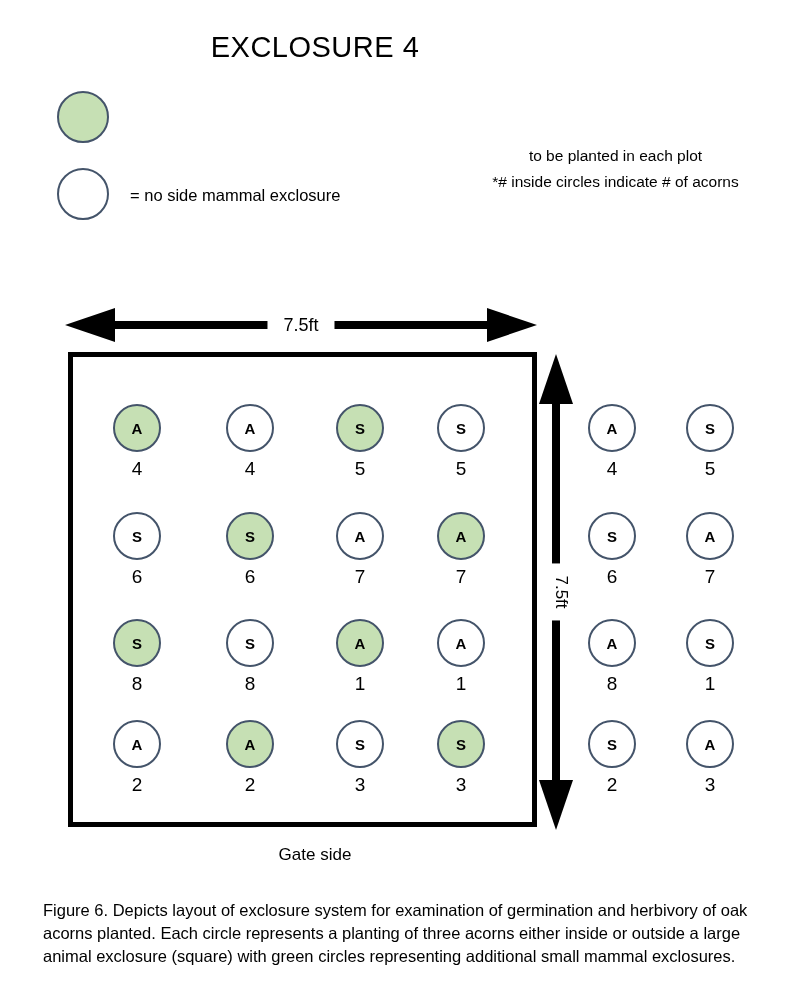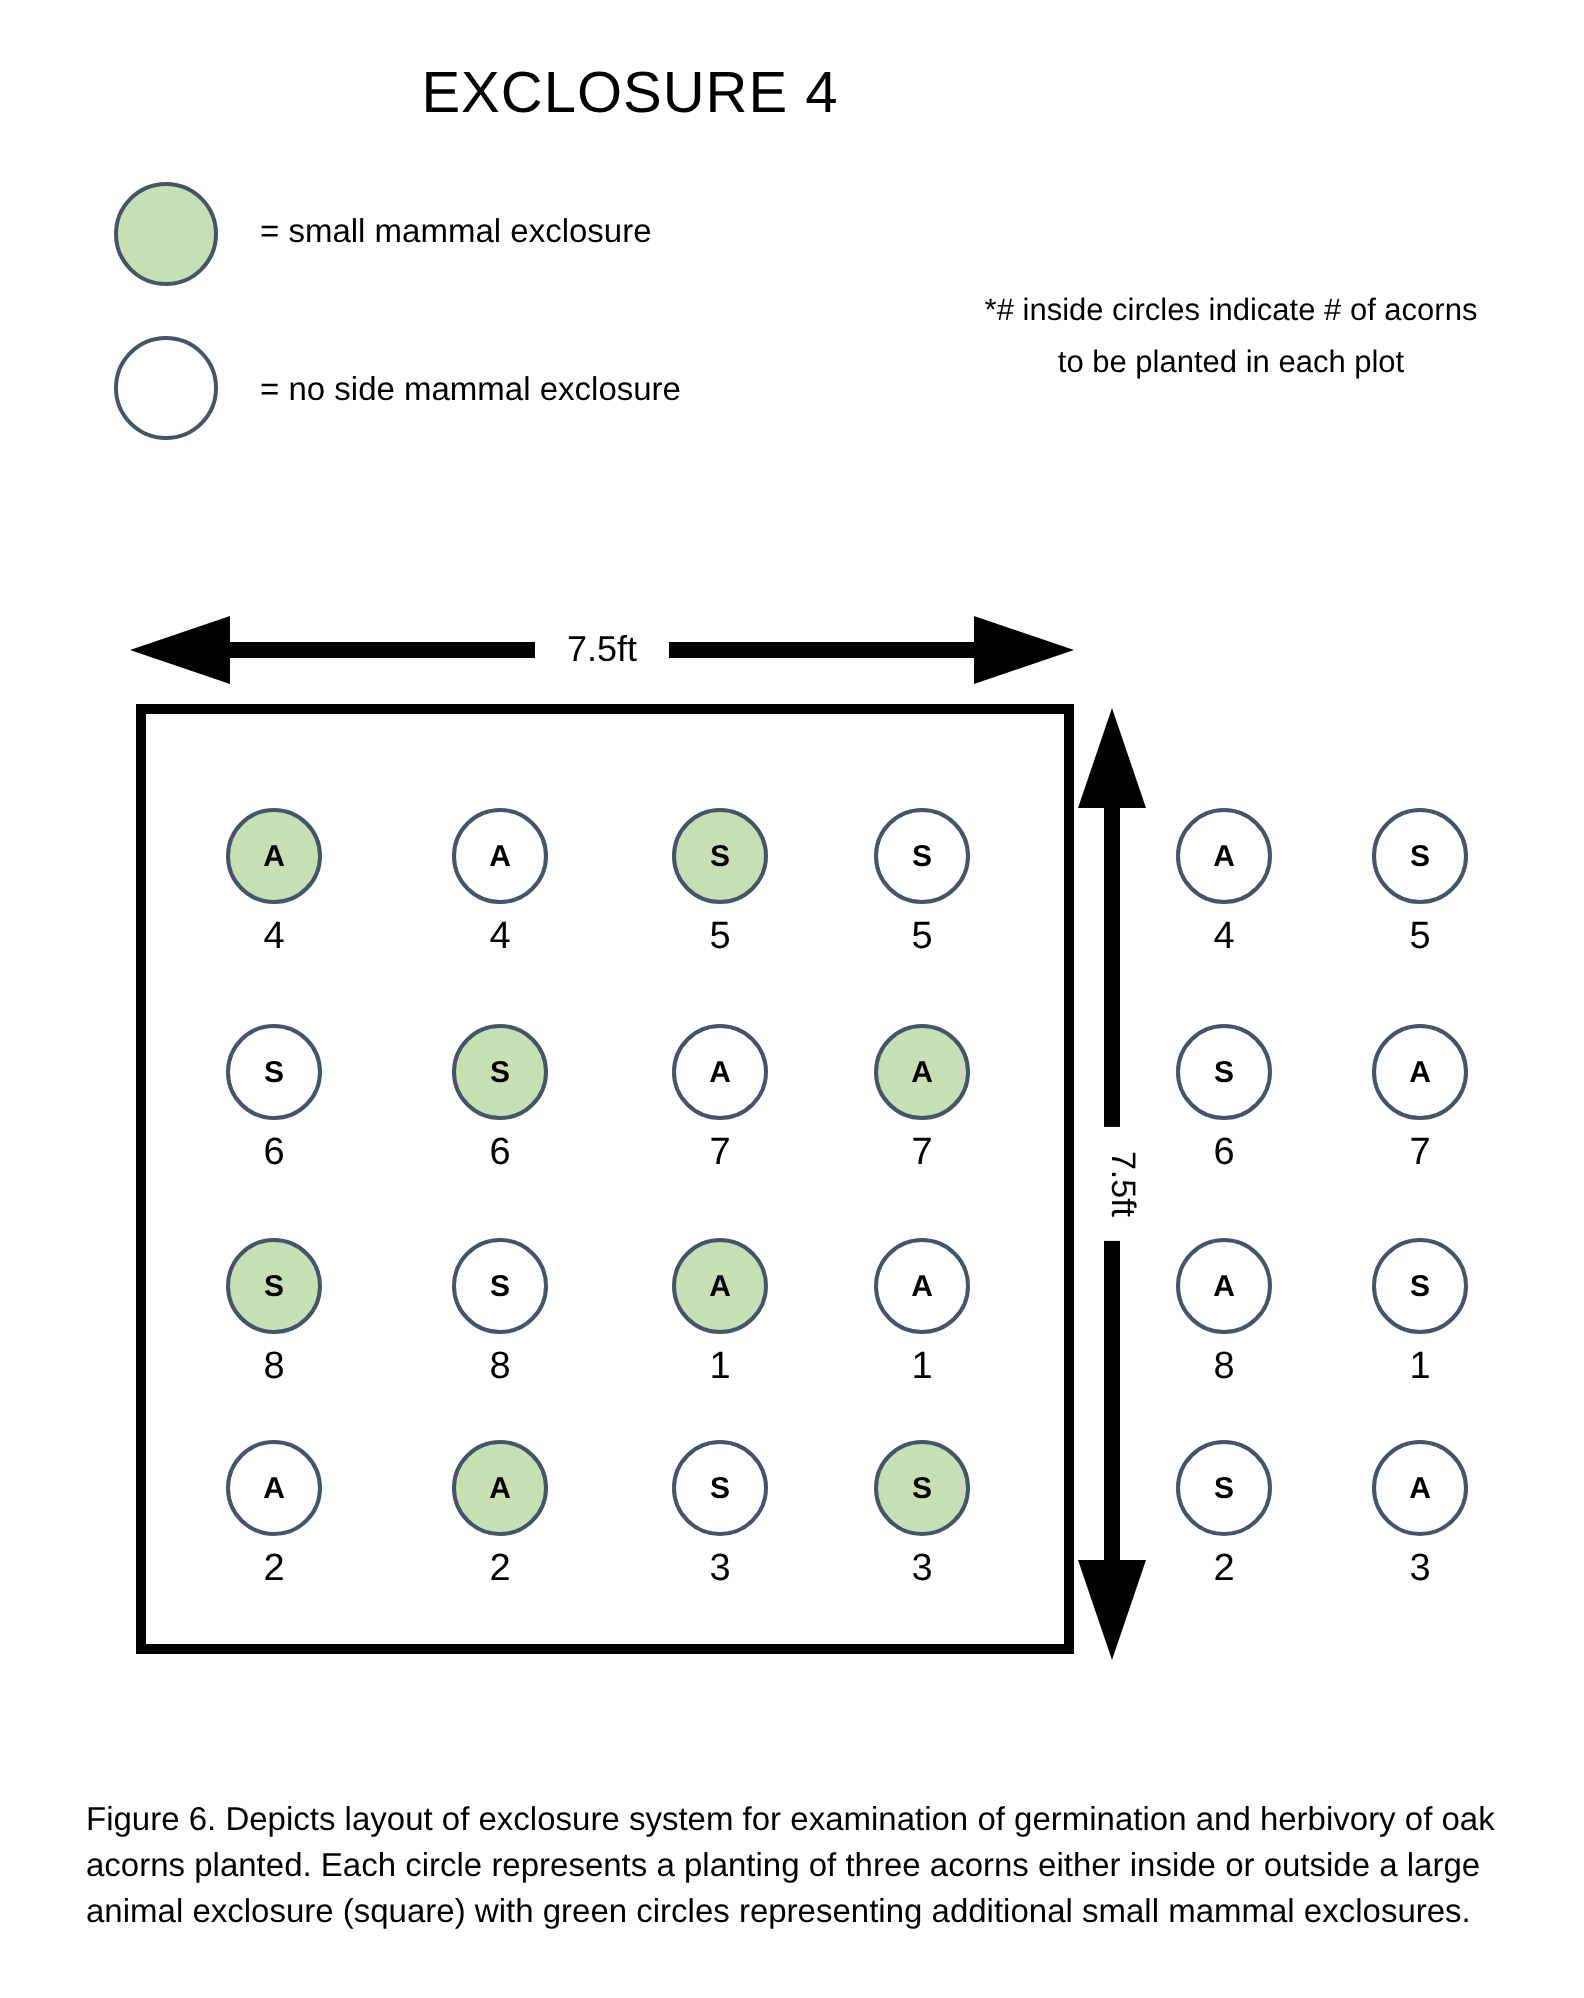"= small mammal exclosure" div.legend-label { html: <div>= small mammal exclosure</div> -> none }
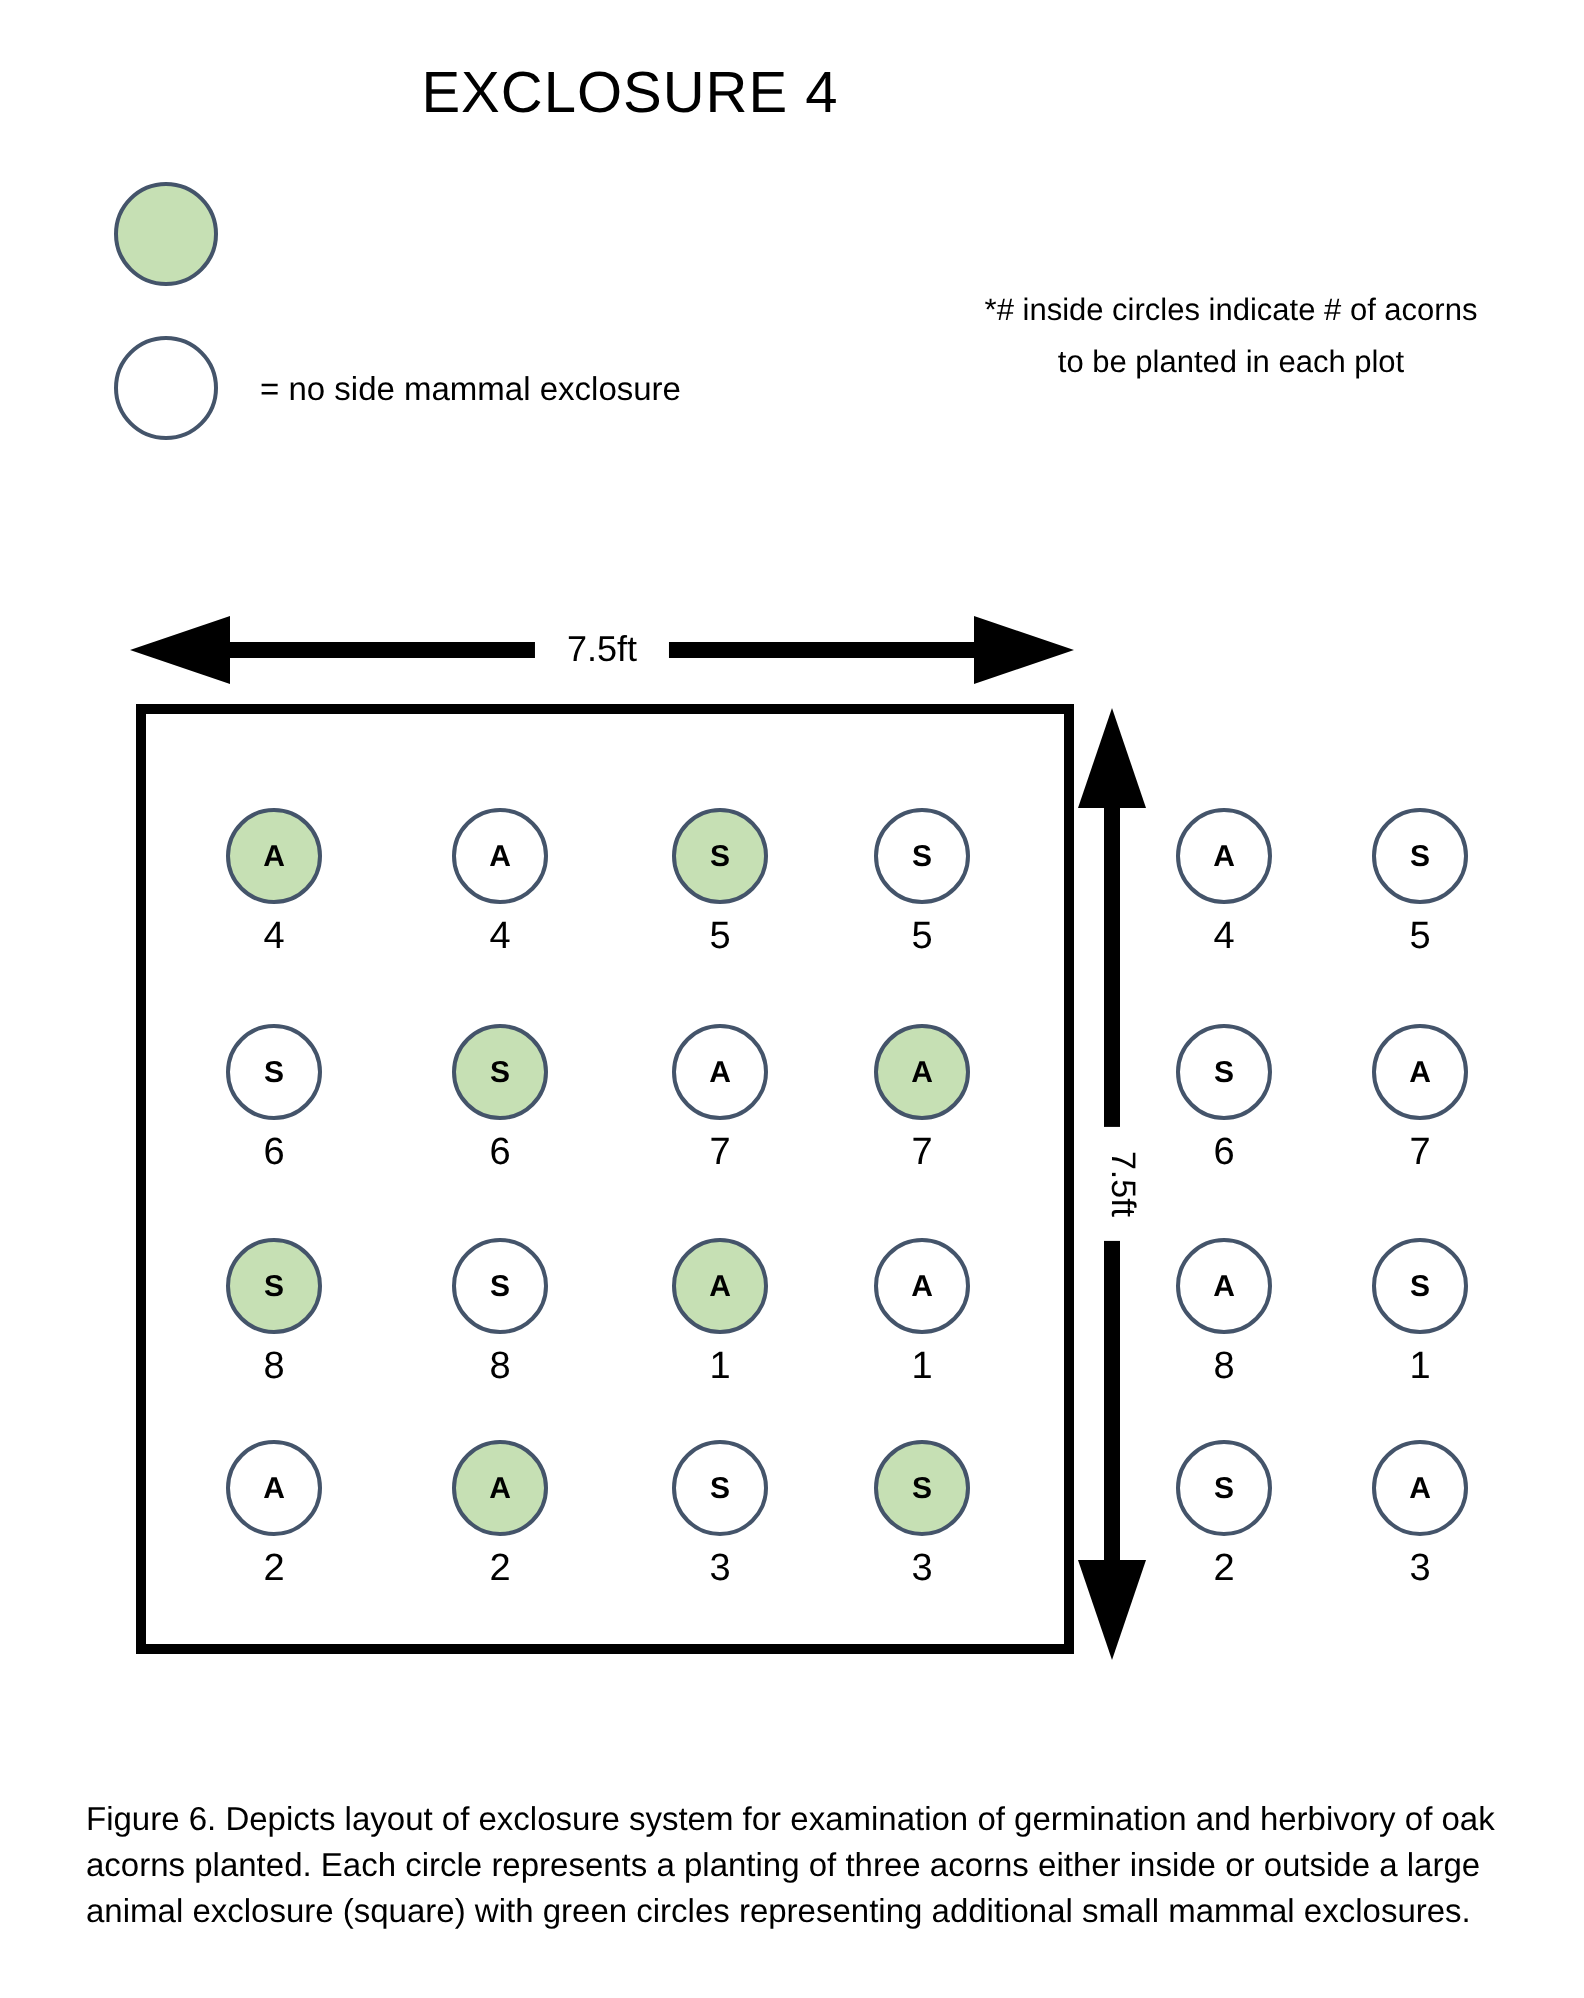"*# inside circles indicate #" div { order: before "to be planted in each" -> after "to be planted in each" }
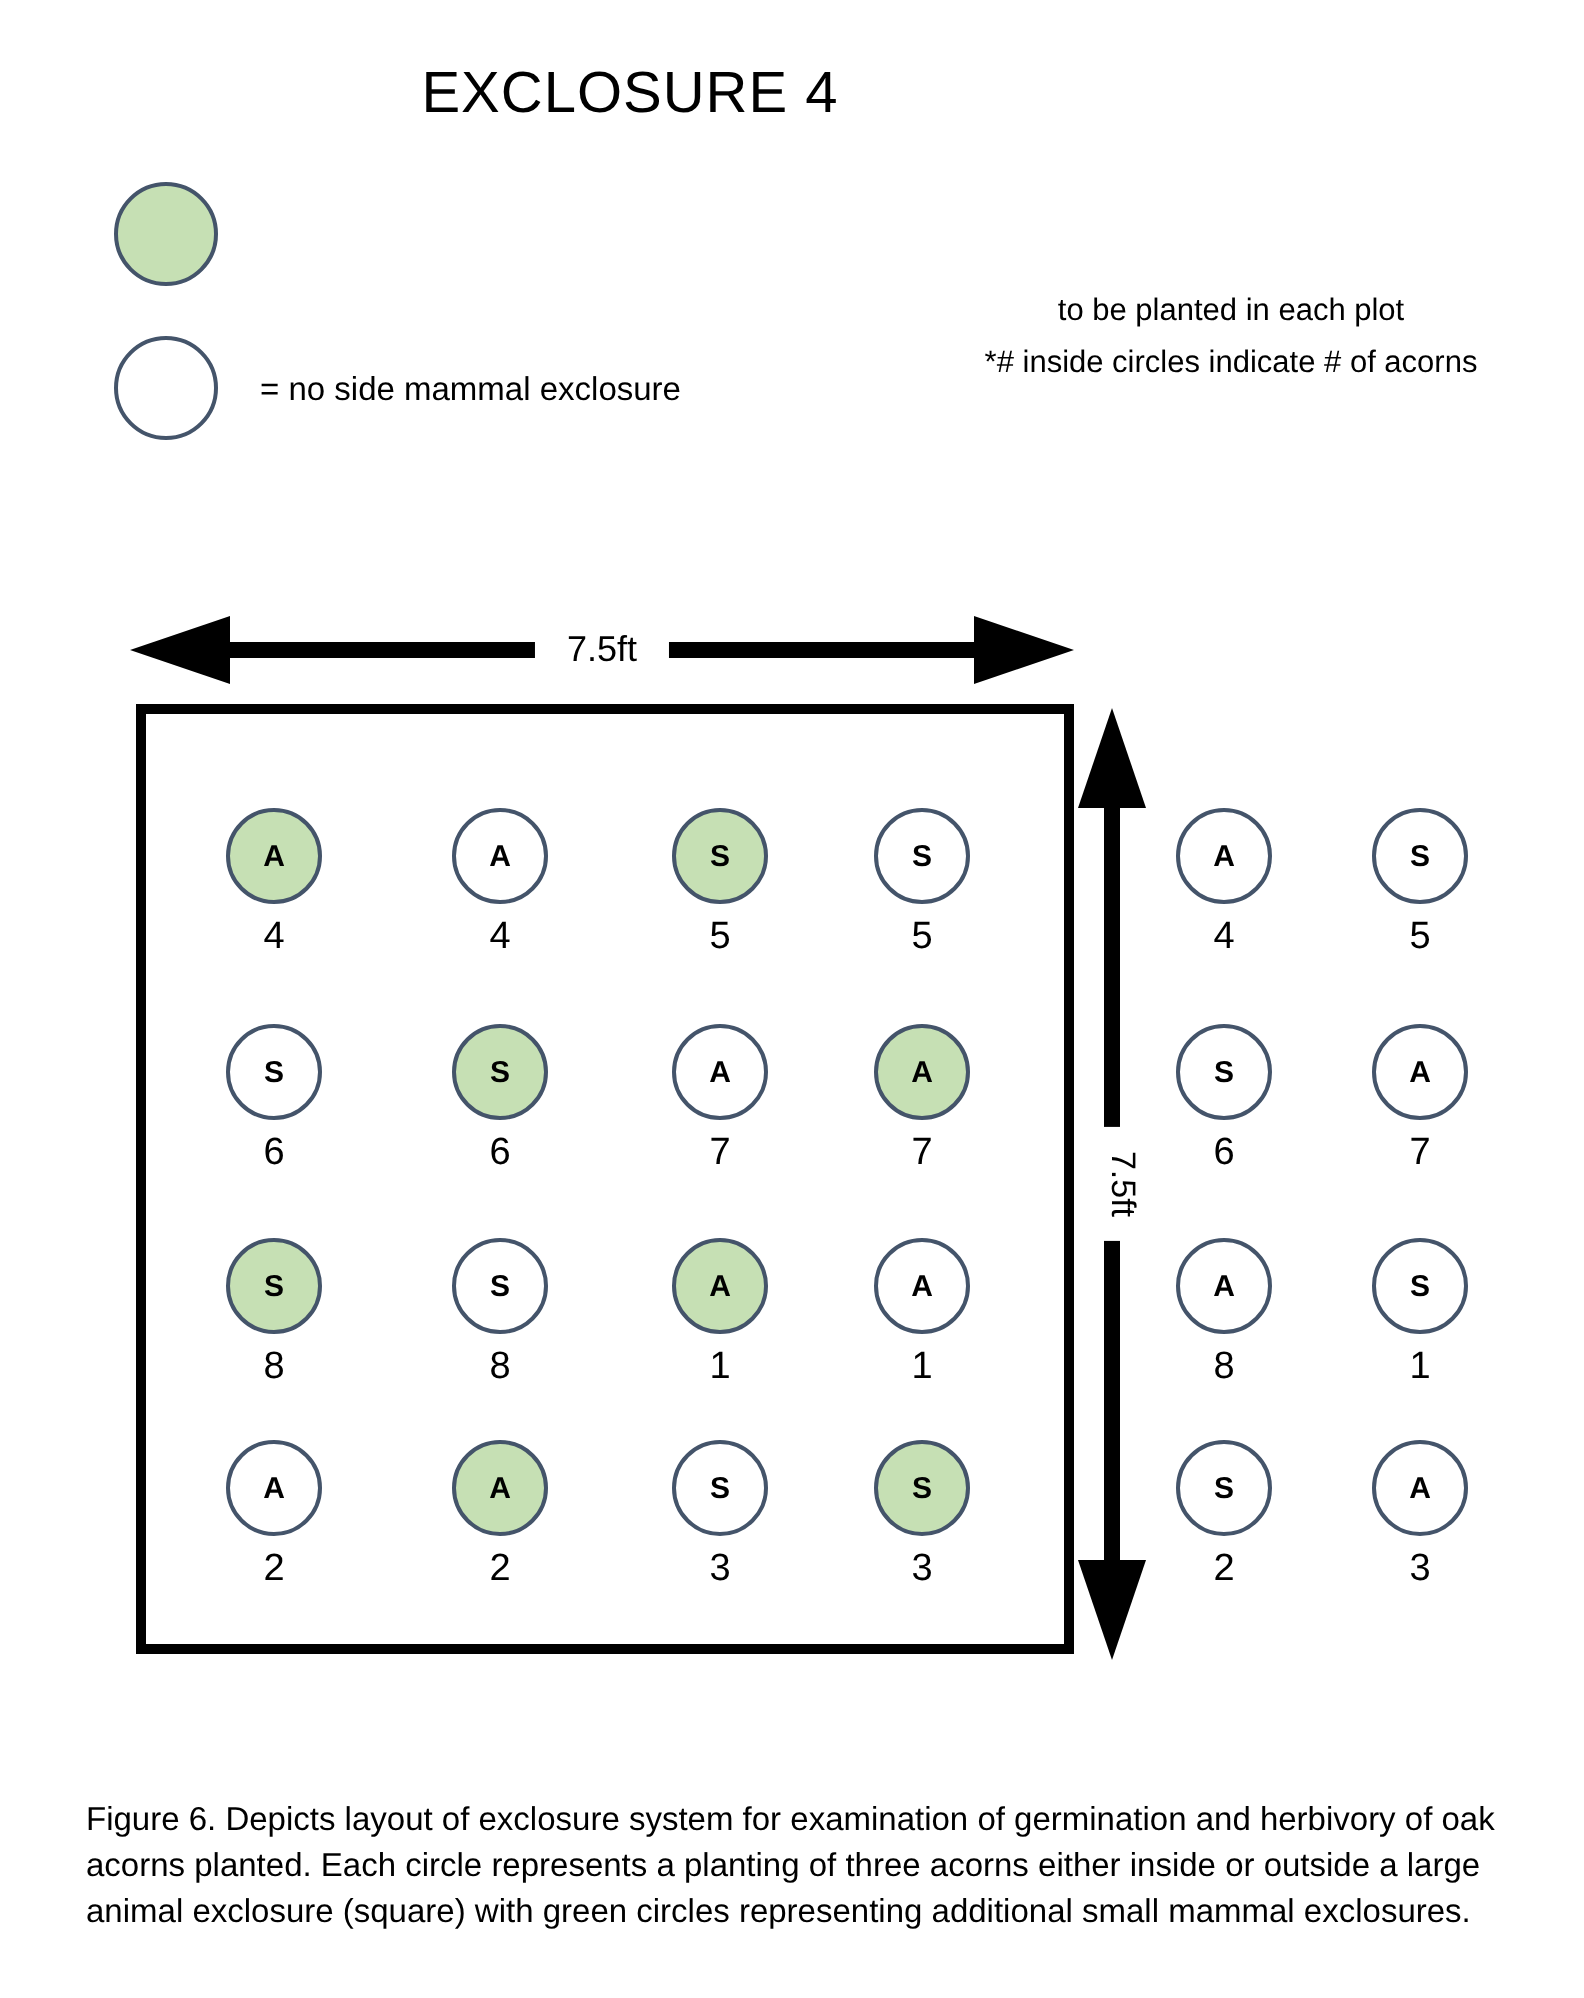"Gate side" div.gate-label { html: none -> <div>Gate side</div> }
